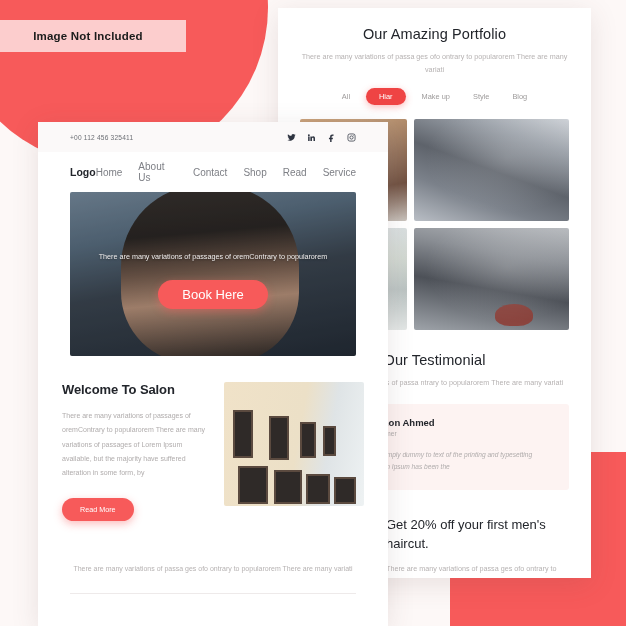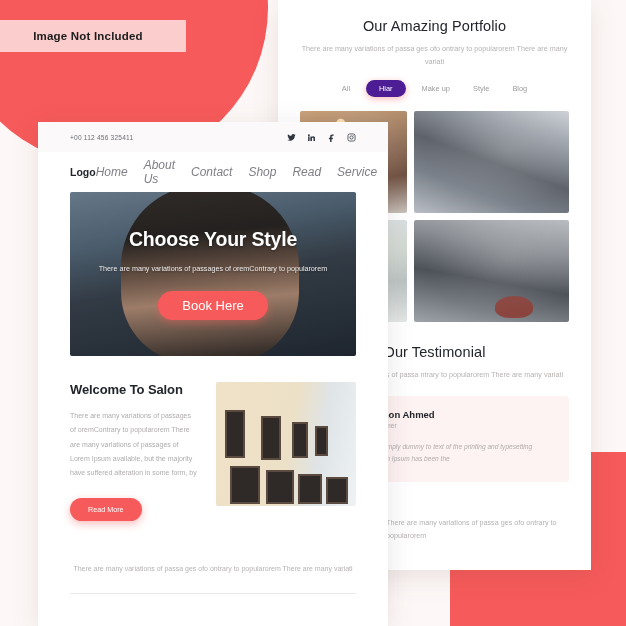"Our Amazing Portfolio" .panel-right { top: 0px -> 8px }
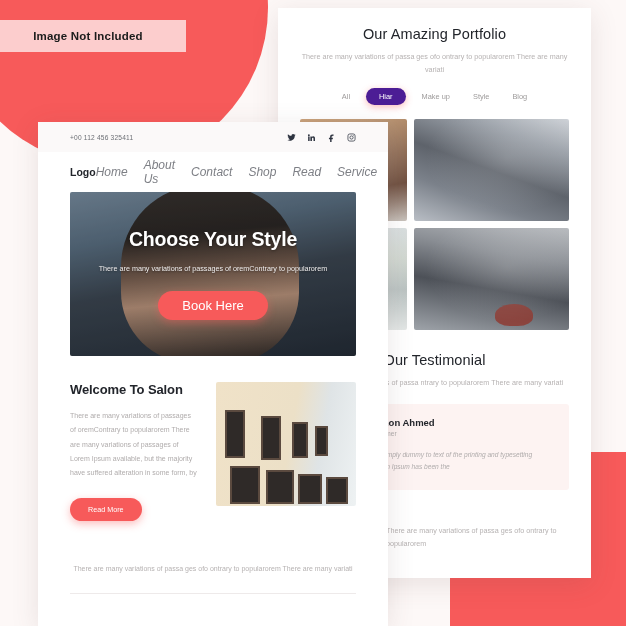"Hiar" .filter-chip.active { background: #4c1d95 -> #ef4444 }
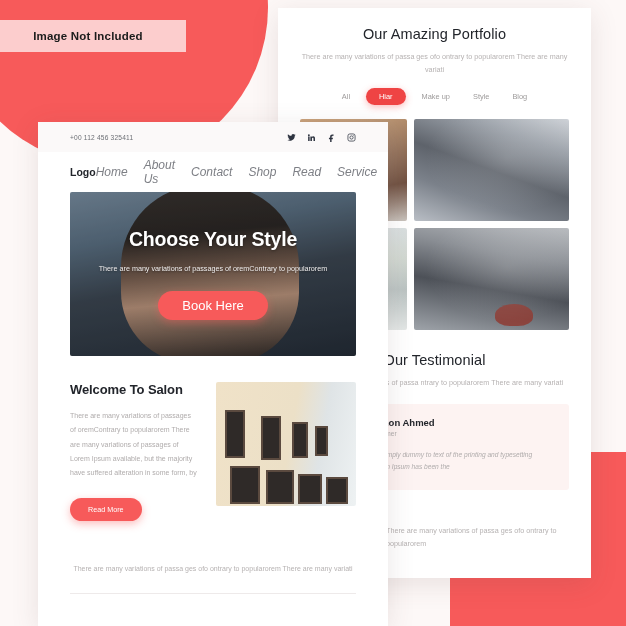"Home" .navlinks a { font-size: 12px -> 10px; font-style: italic -> none }
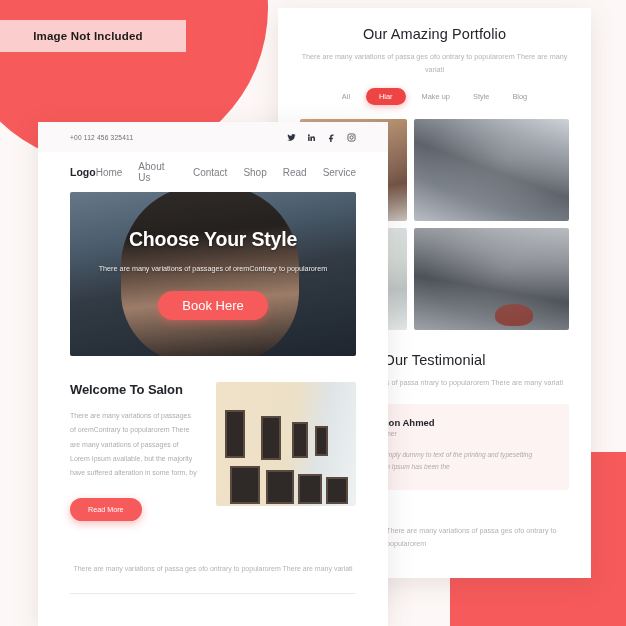"Choose Your Style" div.hero-title { html: <div>Choose Your Style</div> -> none }
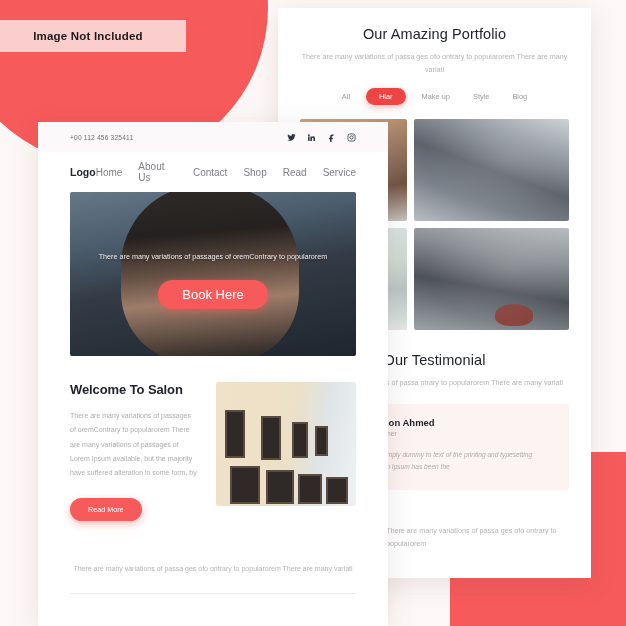"Welcome To Salon" .welcome { padding: 26px 32px 0 -> 26px 24px 0 }
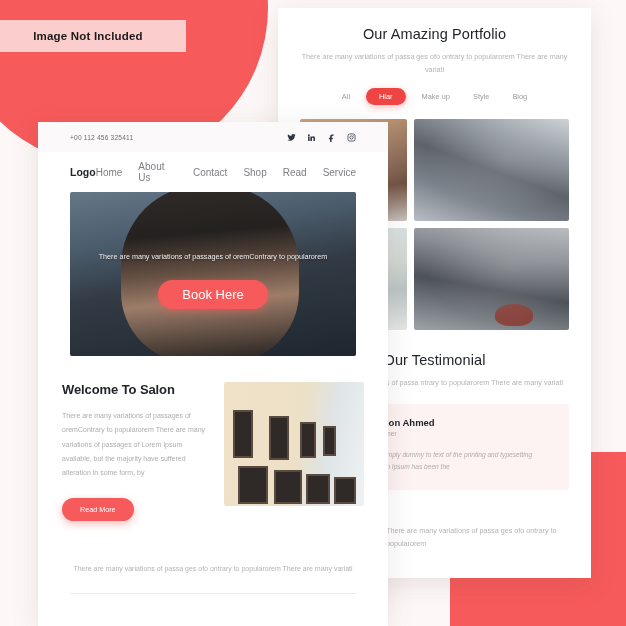"Get 20% off your first" div.offer-title { html: none -> <div>Get 20% off your first men's haircut.</div> }
